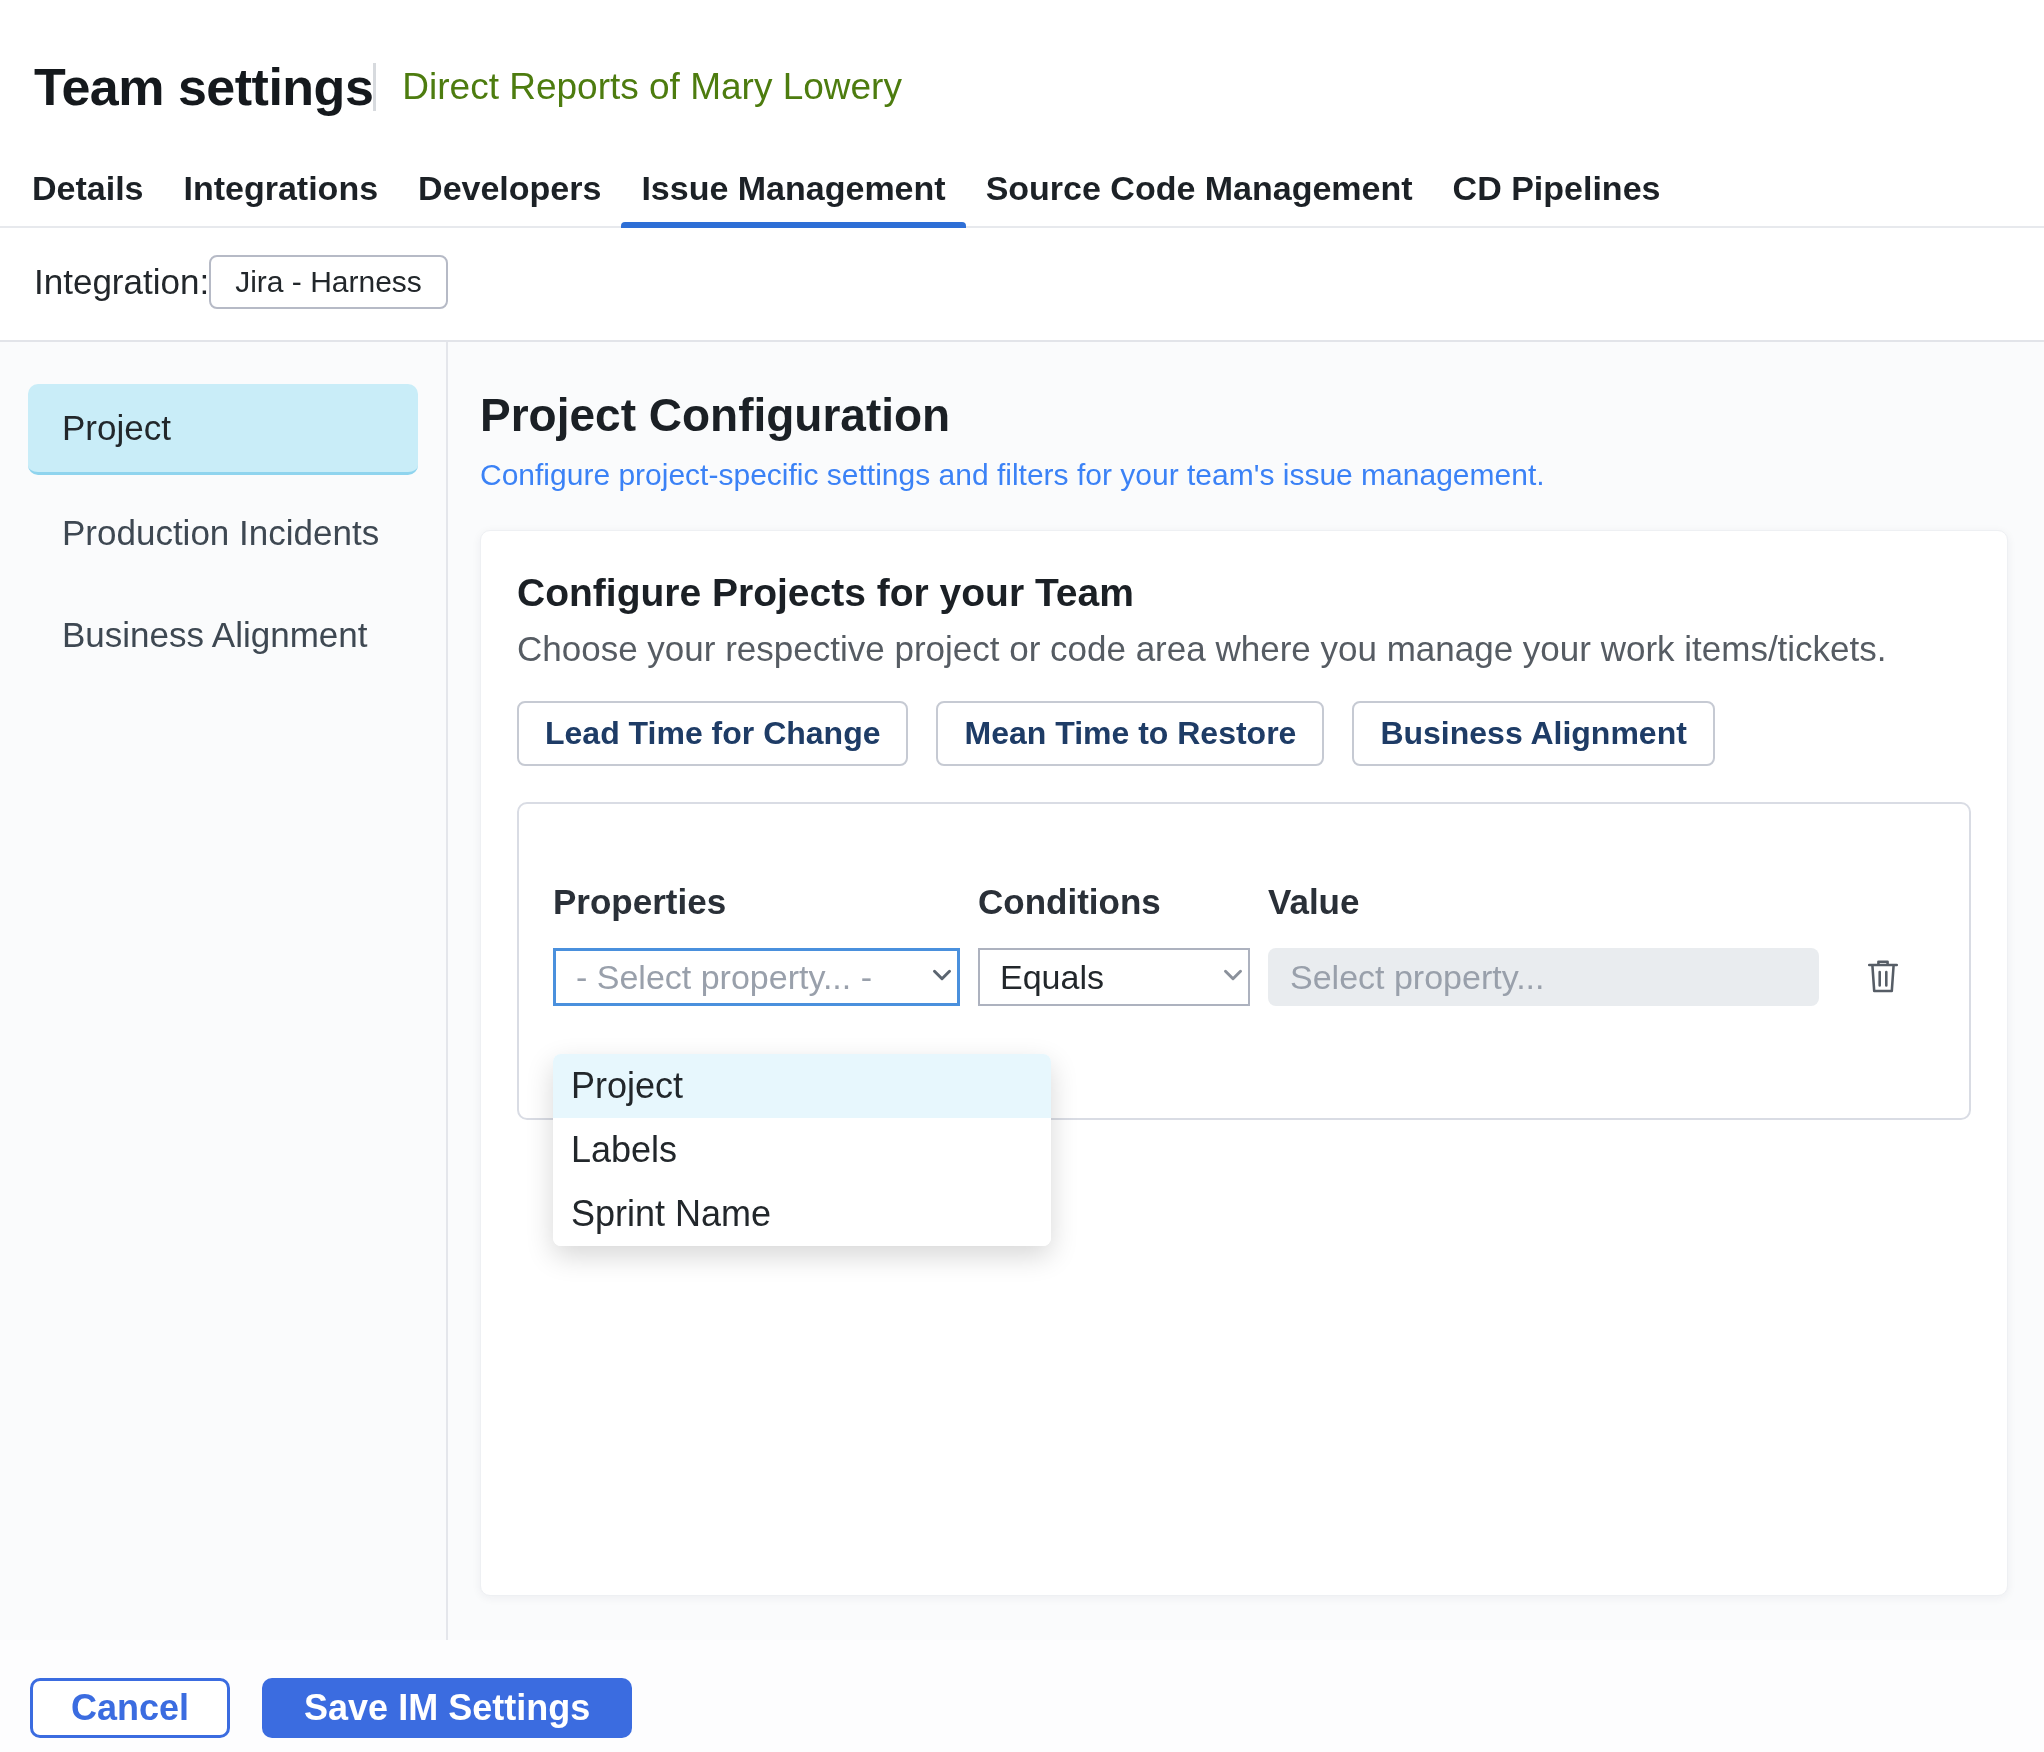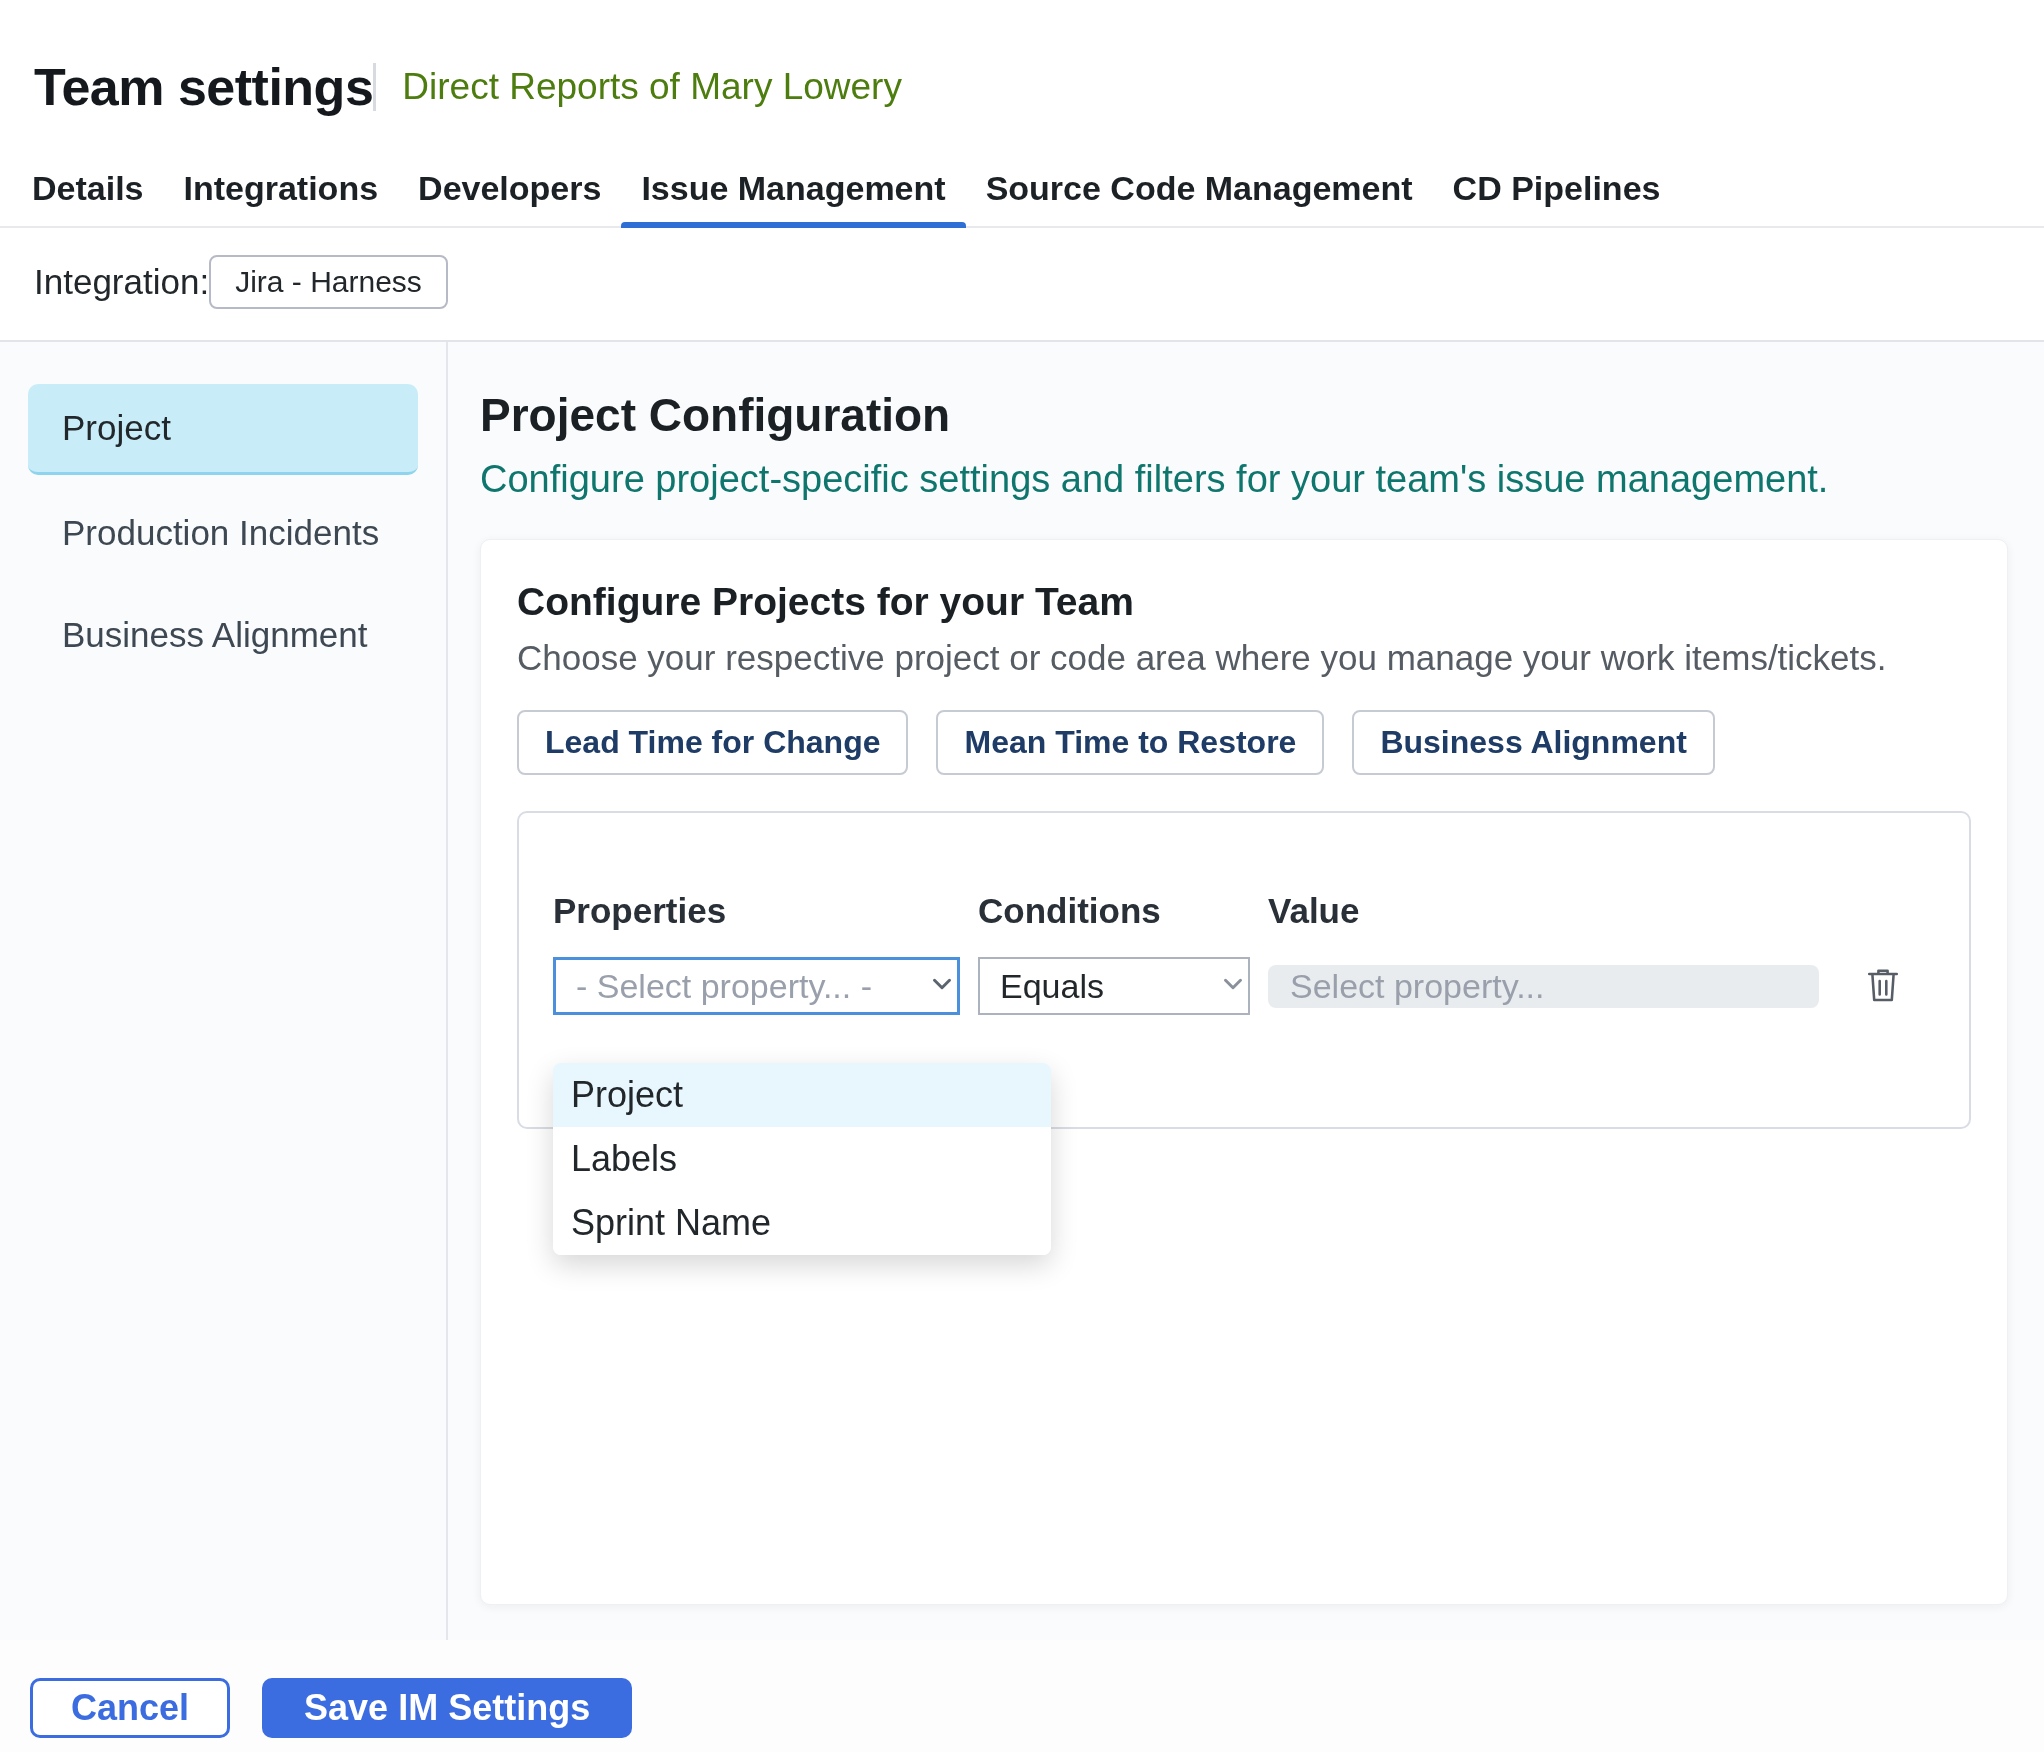"Configure project-specific settings and" .main-subtitle { color: #0f766e -> #3b82f6; font-size: 38px -> 30px }
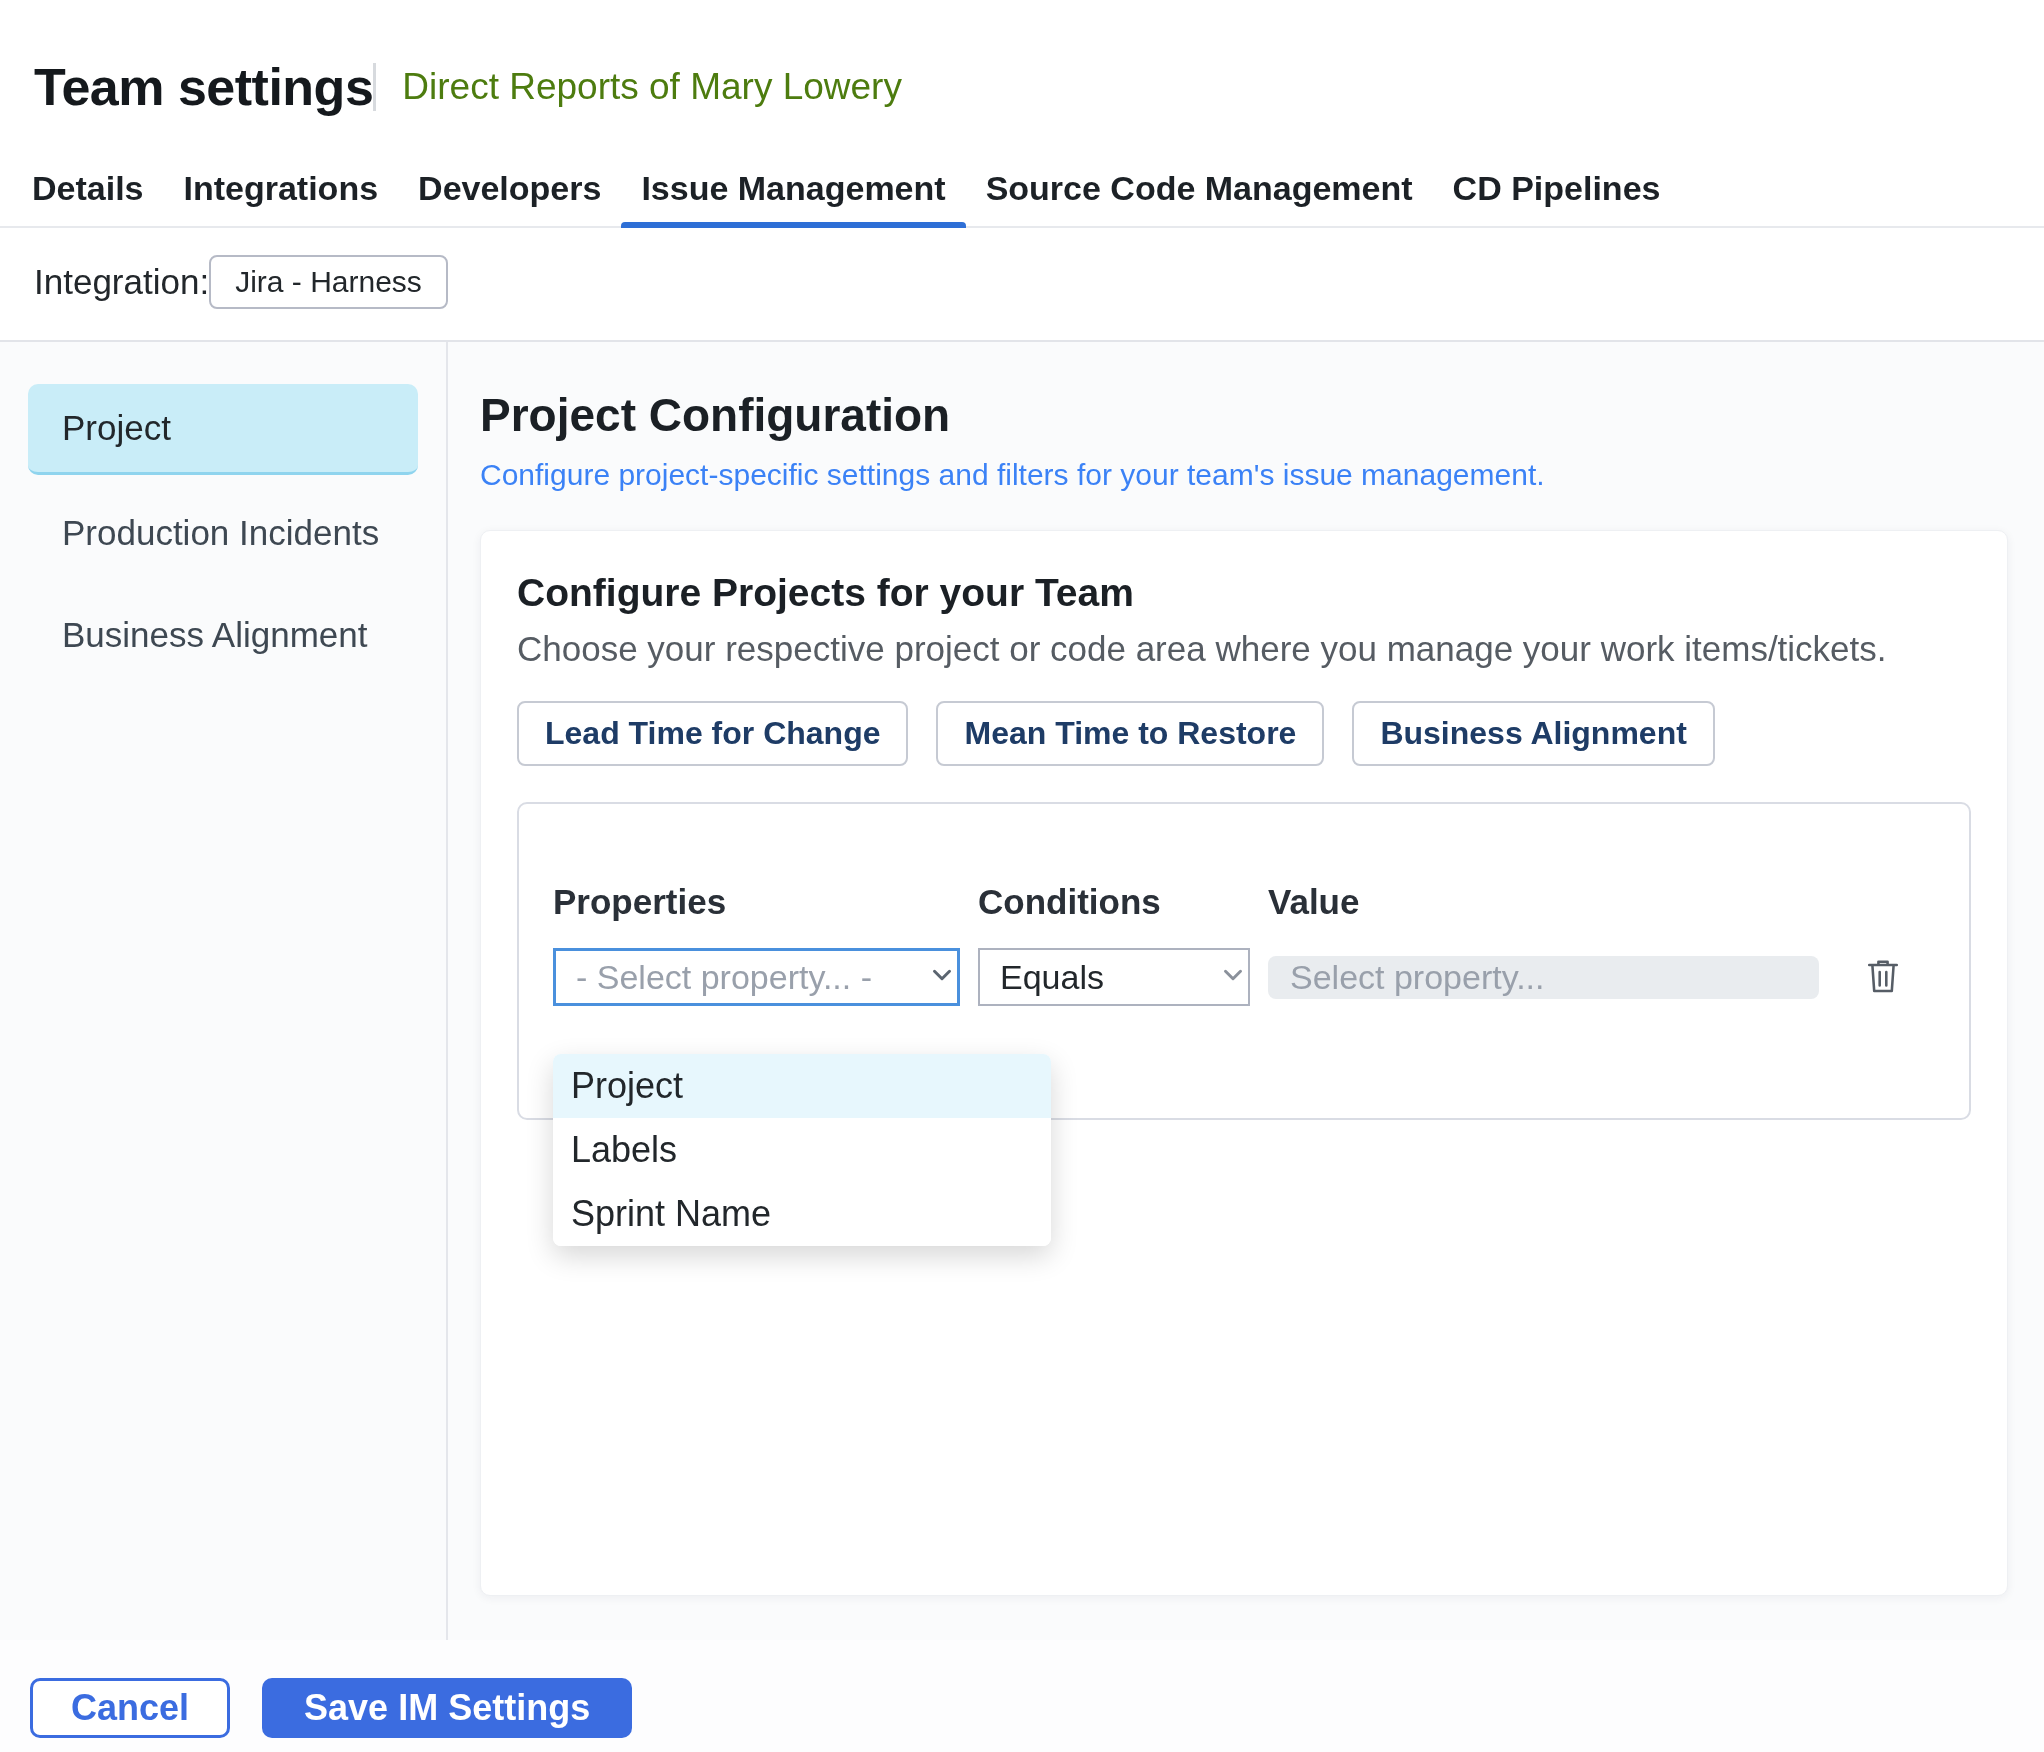"Select property..." .value-input { height: 43px -> 58px }
